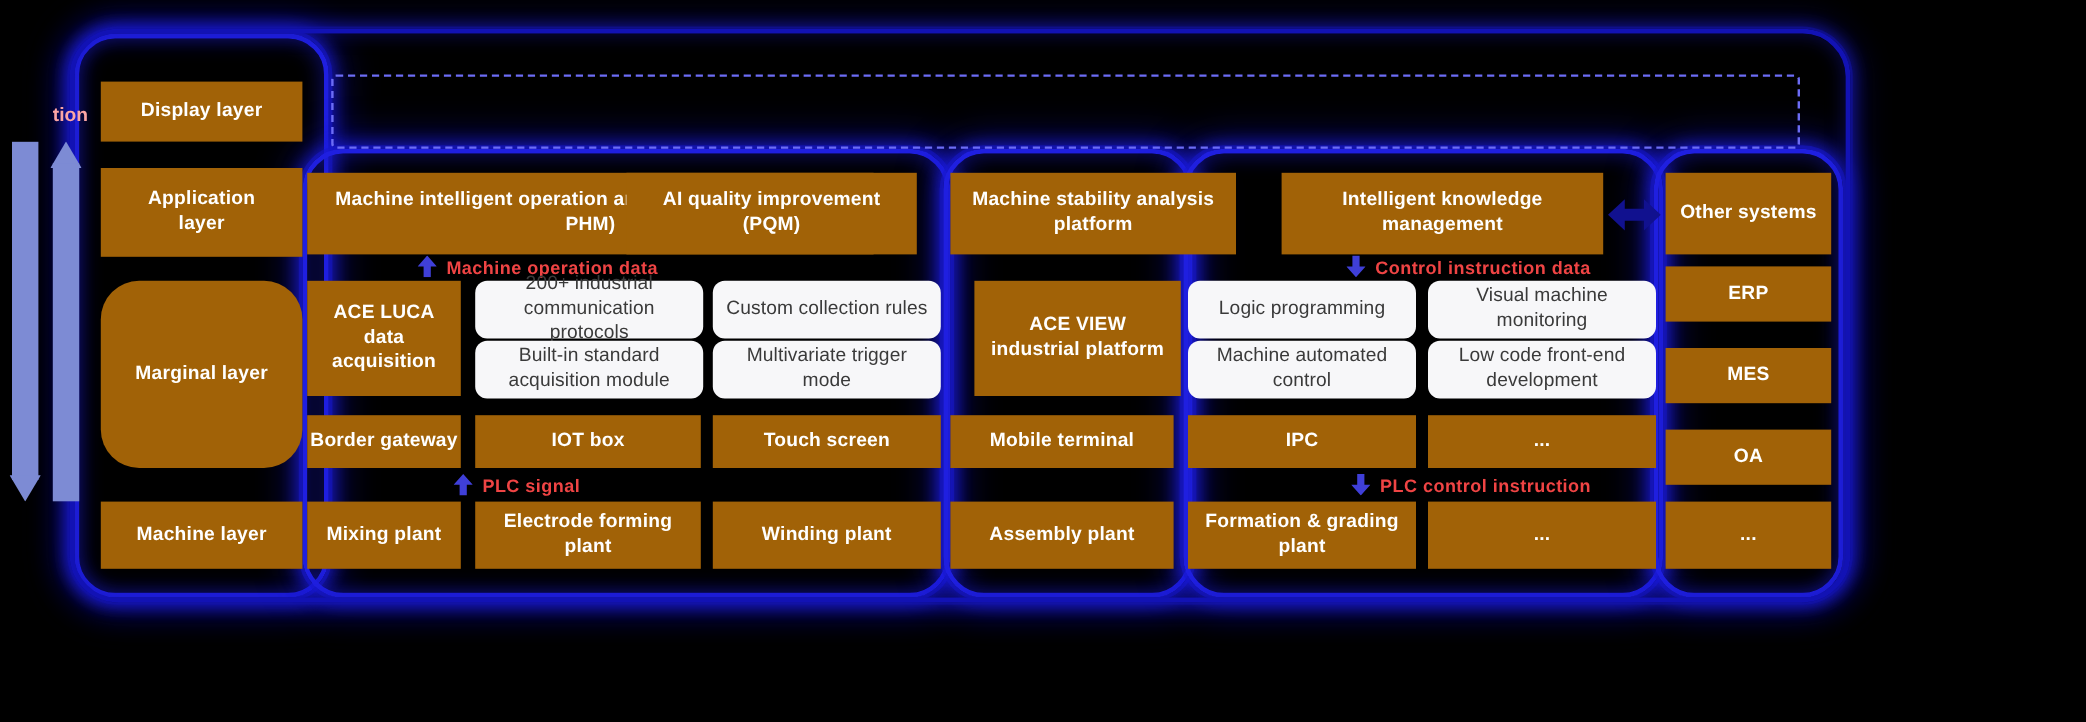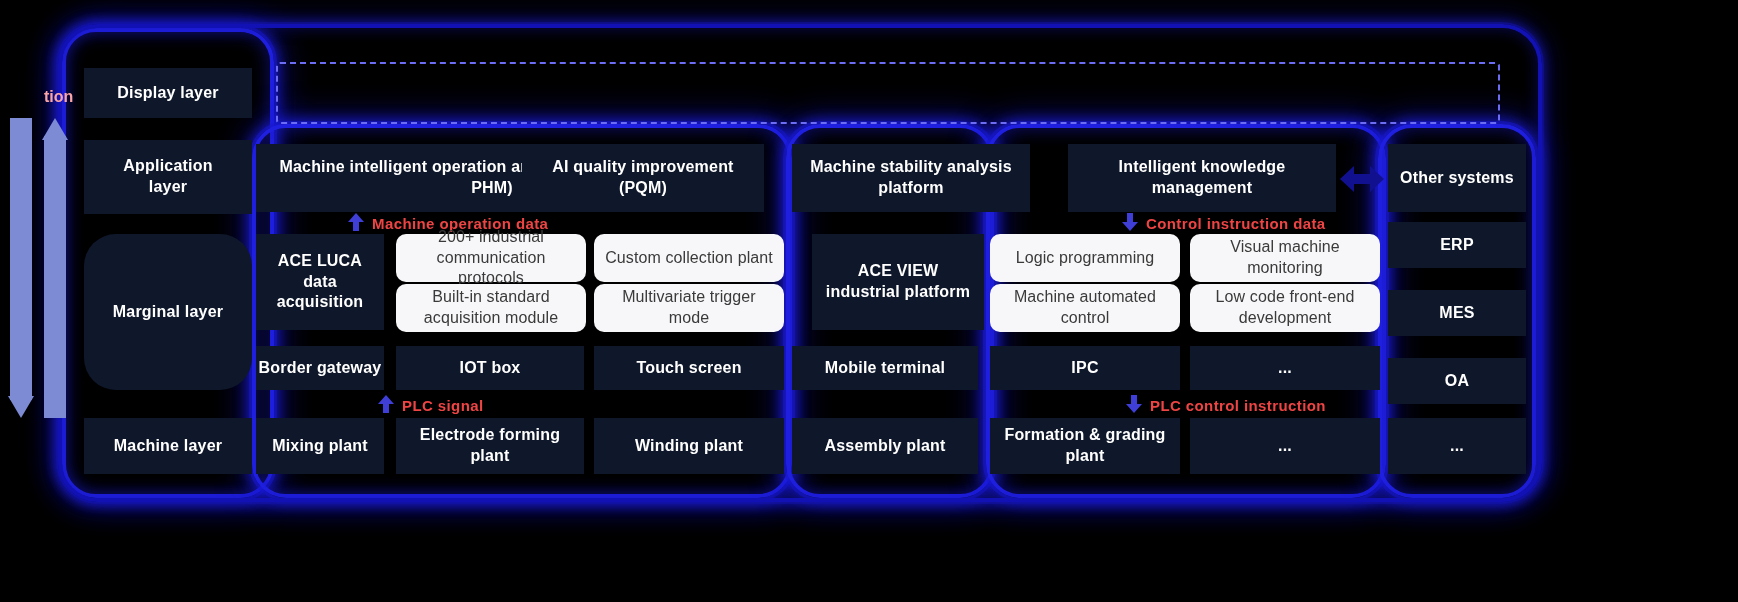"Display layer" .cell-blue { background: #0f172a -> #a16207 }
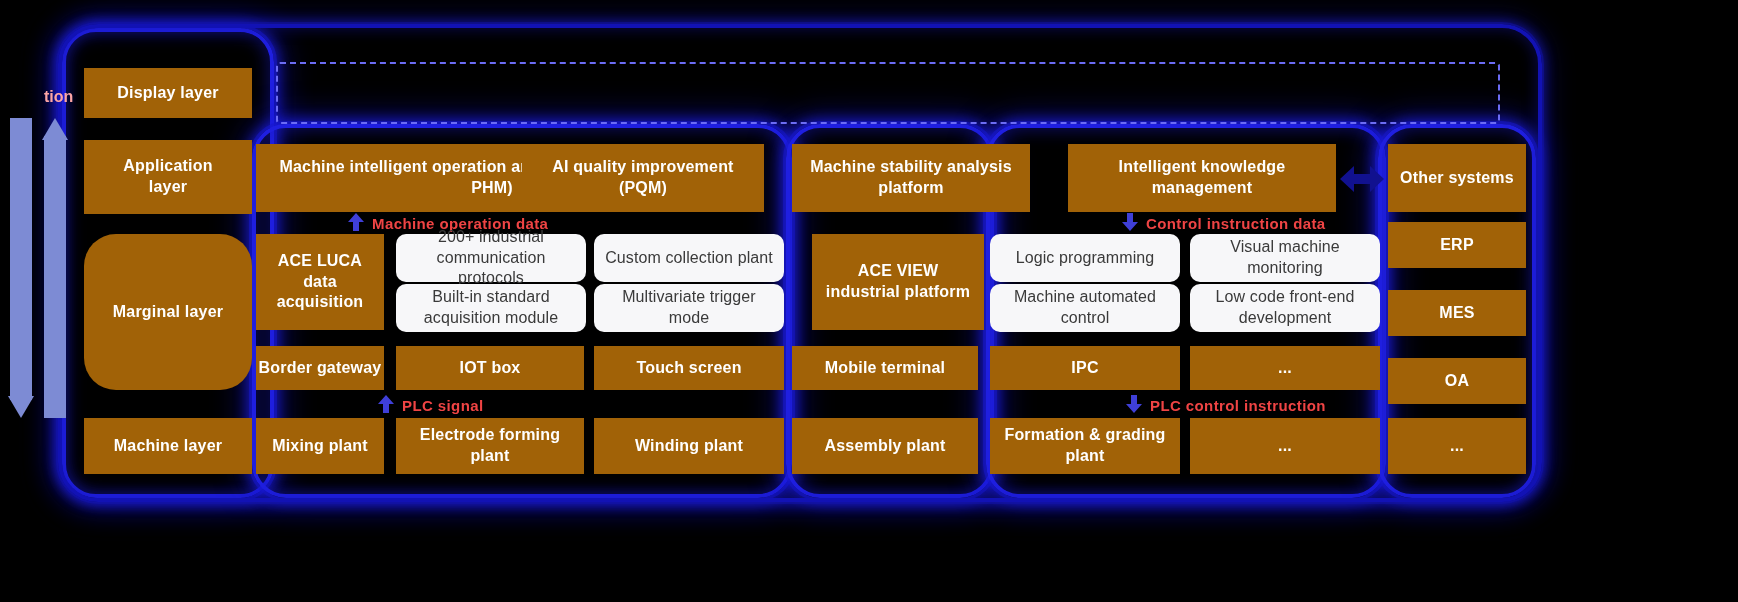"Custom collection plant" div.cell { text: plant -> rules }
